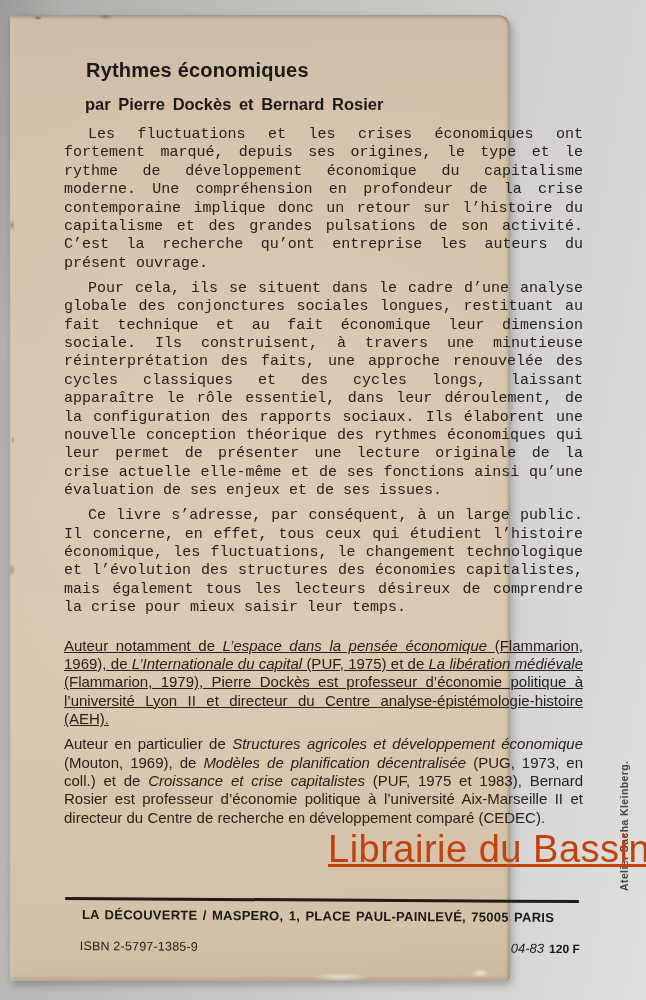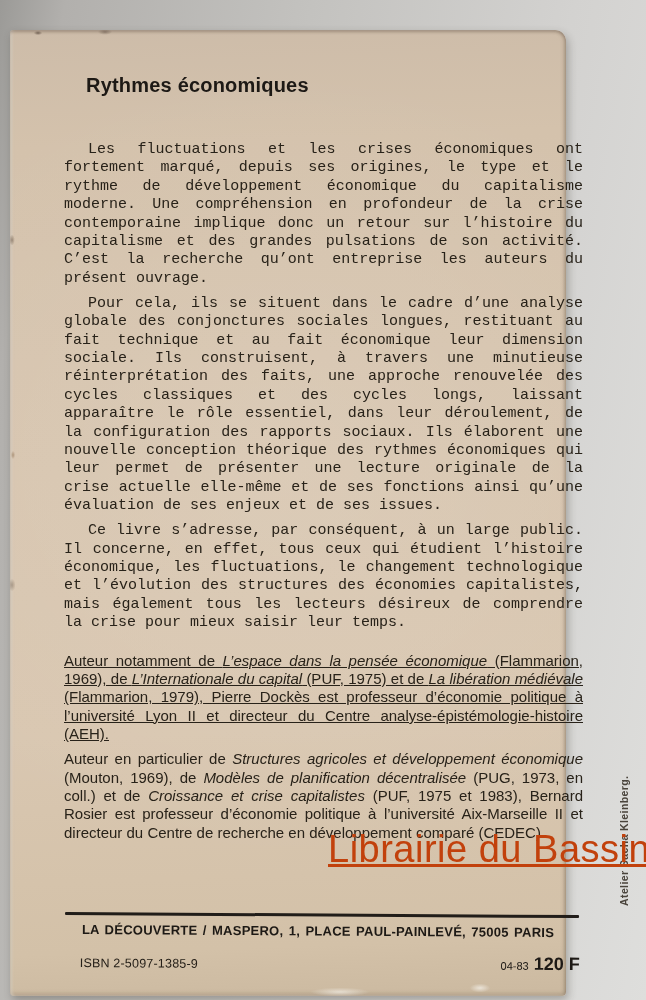"Rythmes économiques" .book { top: 30px -> 15px; width: 556px -> 500px }
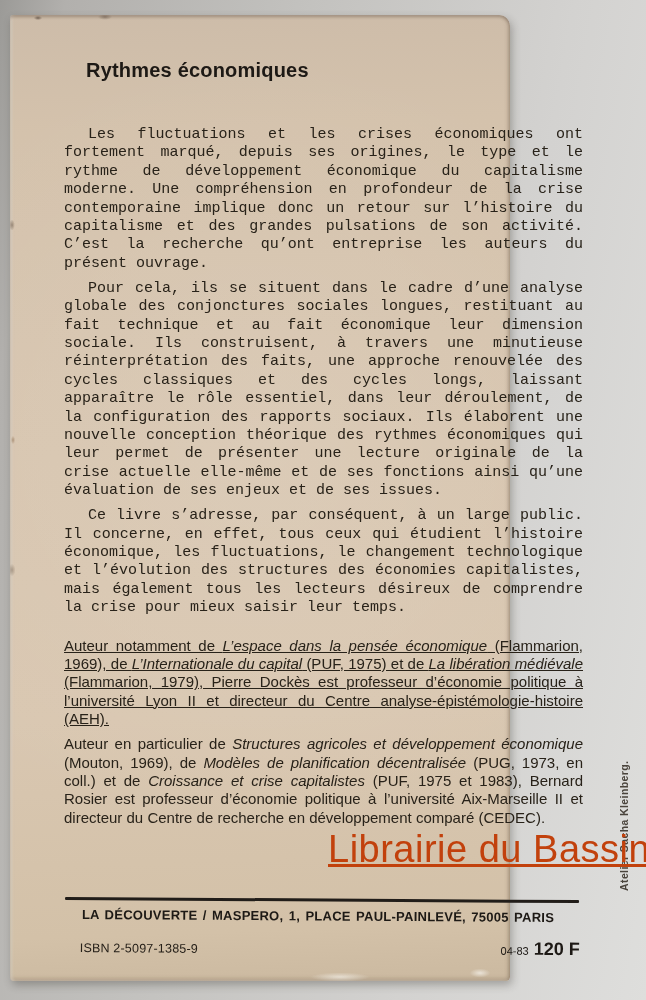"par Pierre Dockès et Bernard" h2.byline { html: none -> <h2>par Pierre Dockès et Bernard Rosier</h2> }
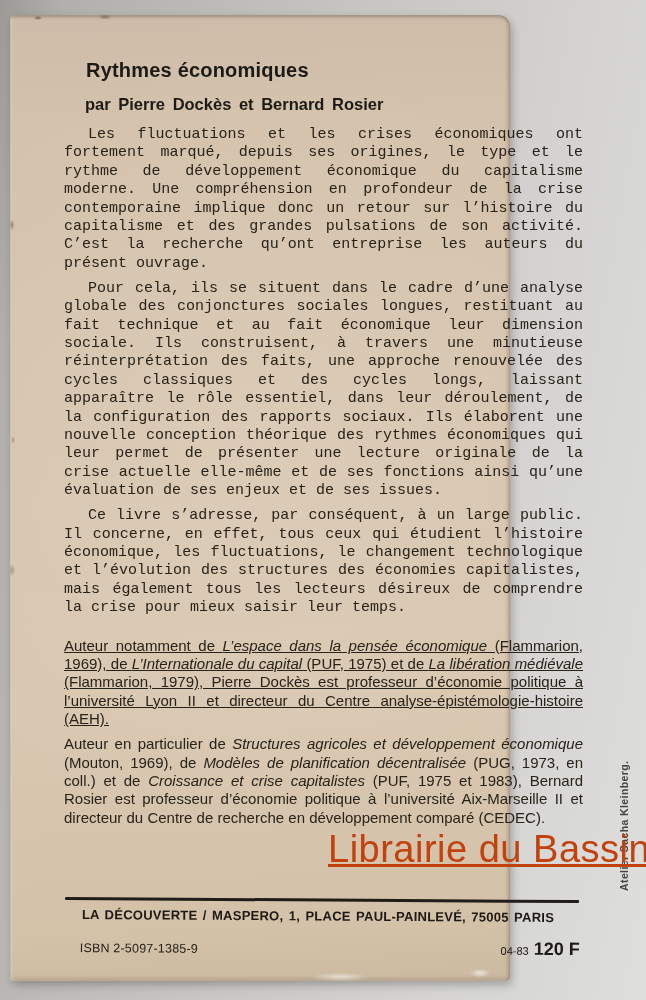"ISBN 2-5097-1385-9" span.isbn { text: 2-5097-1385-9 -> 2-5797-1385-9 }
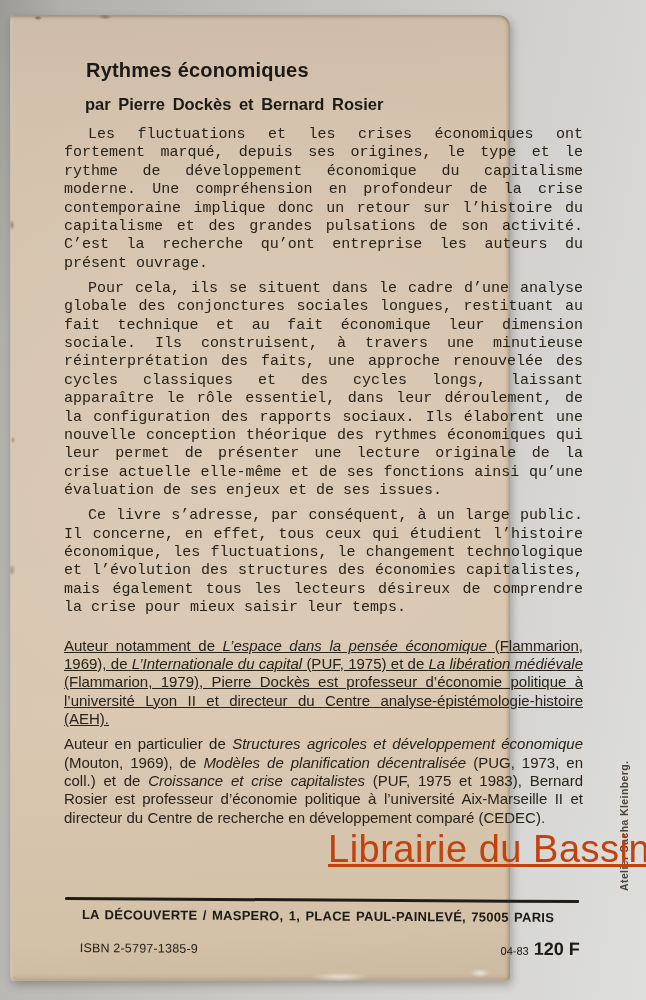"04-83" .date-code { font-size: 11px -> 13px; font-style: none -> italic }
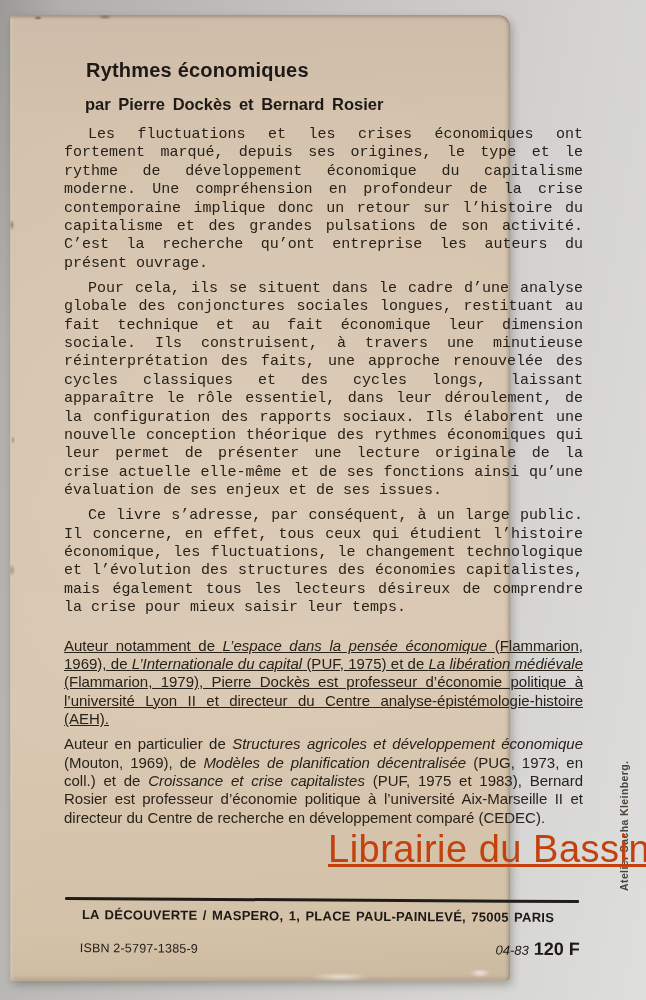"120 F" .price { font-size: 18px -> 12px }
